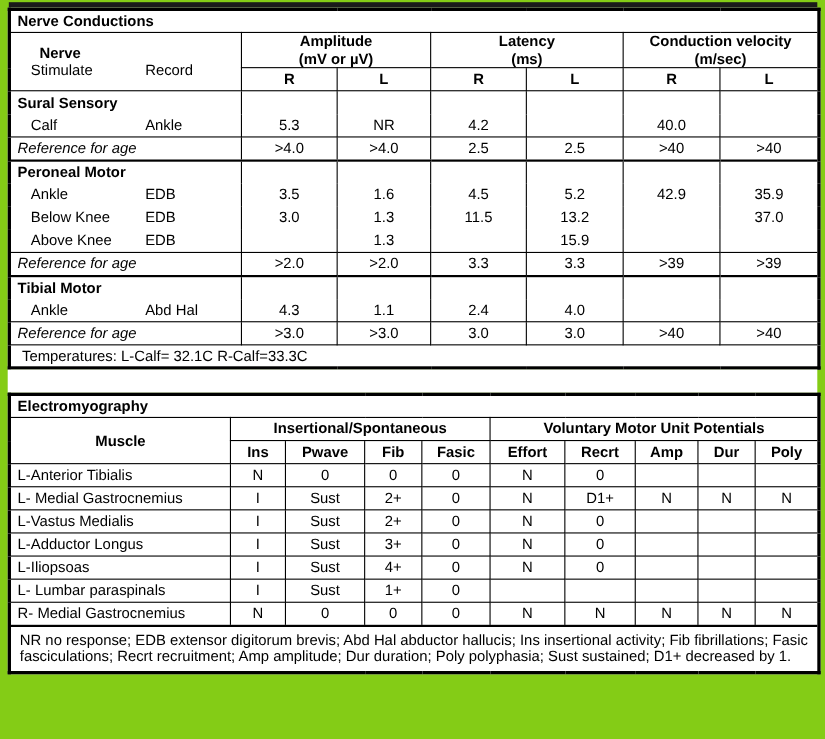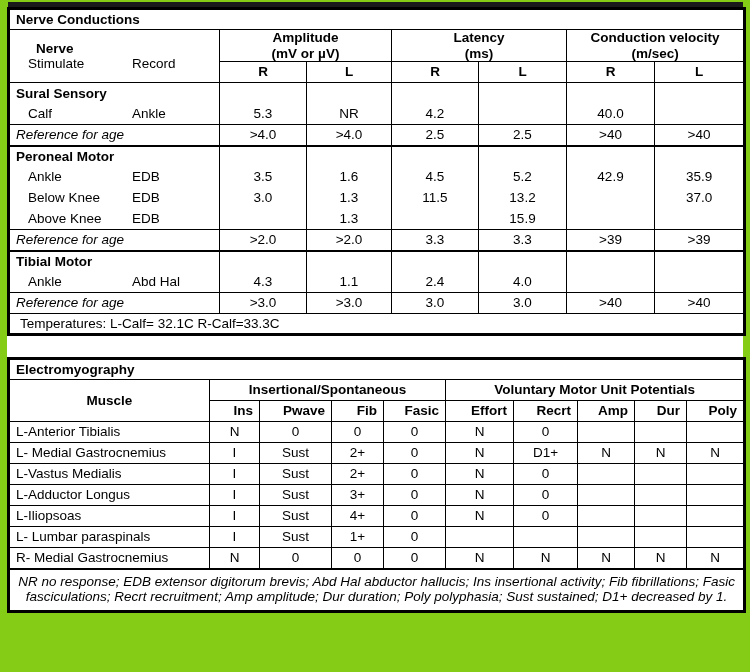"Ins" .emg-sub { text-align: right -> center }
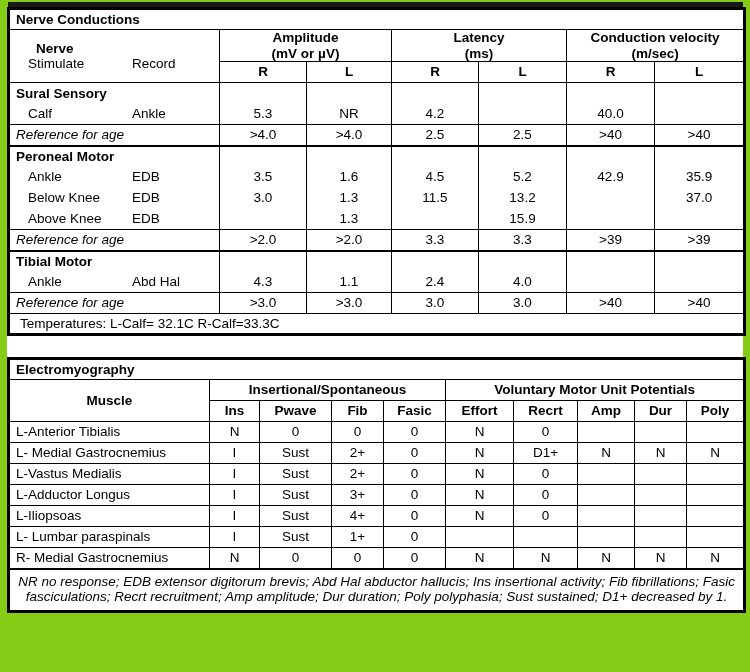"NR no response; EDB extensor" .footnote { font-style: italic -> none; text-align: center -> left }
